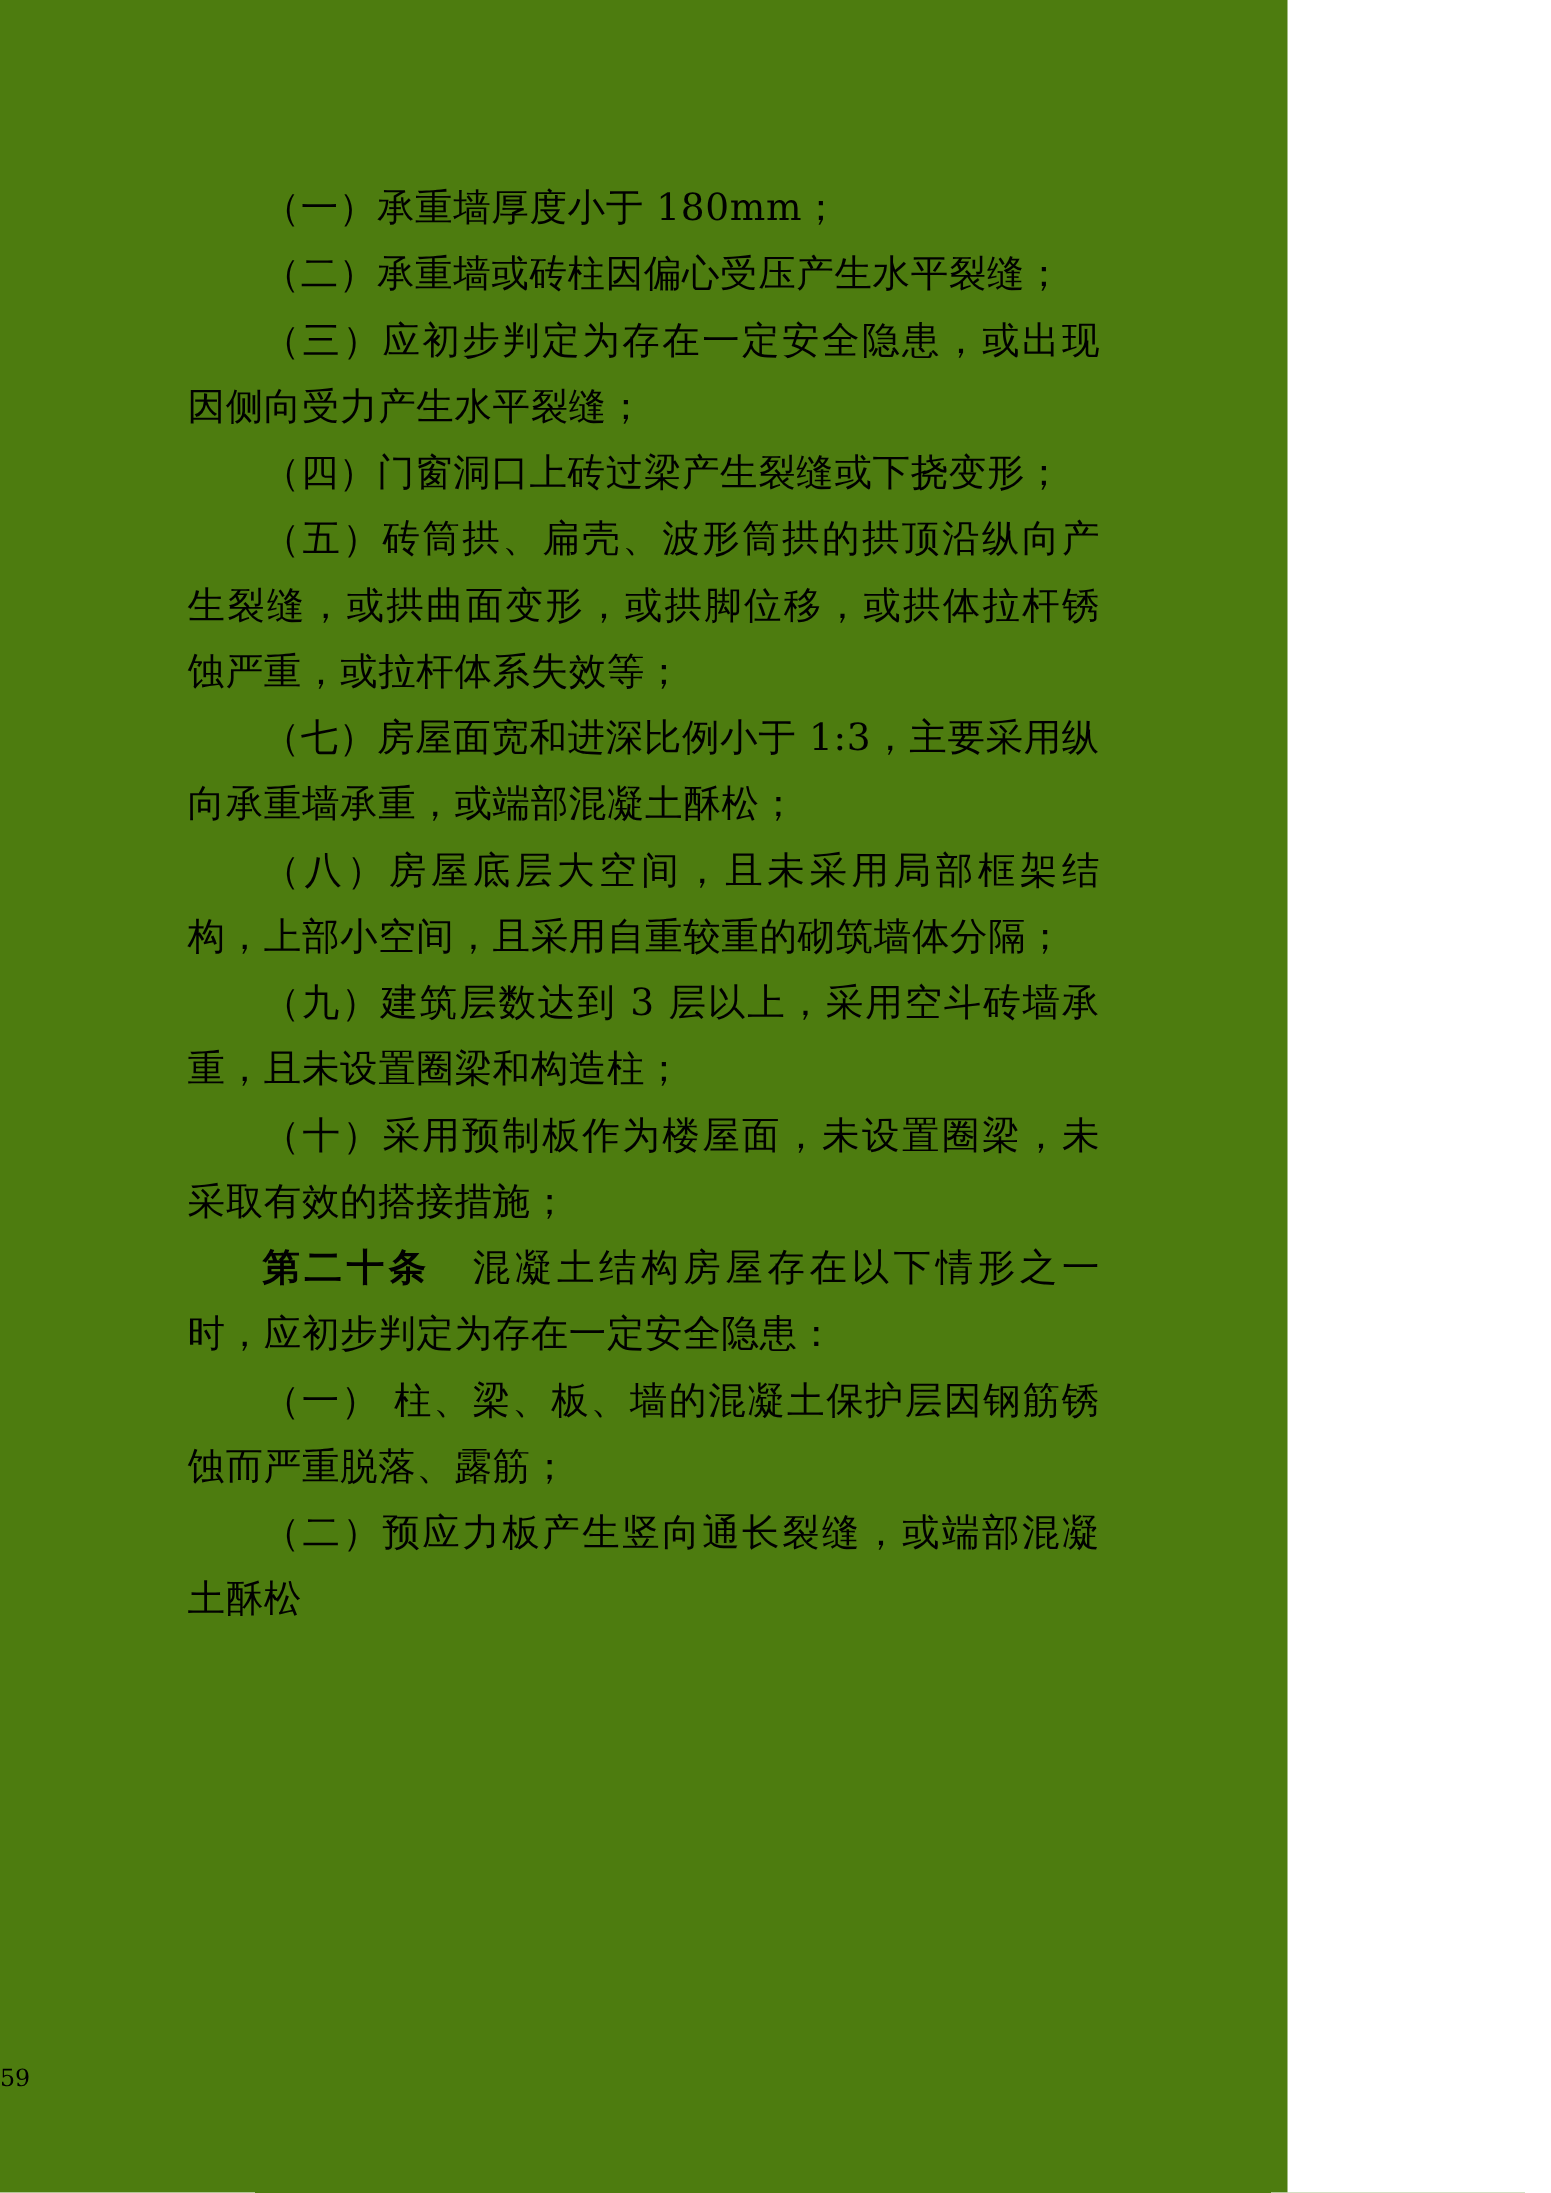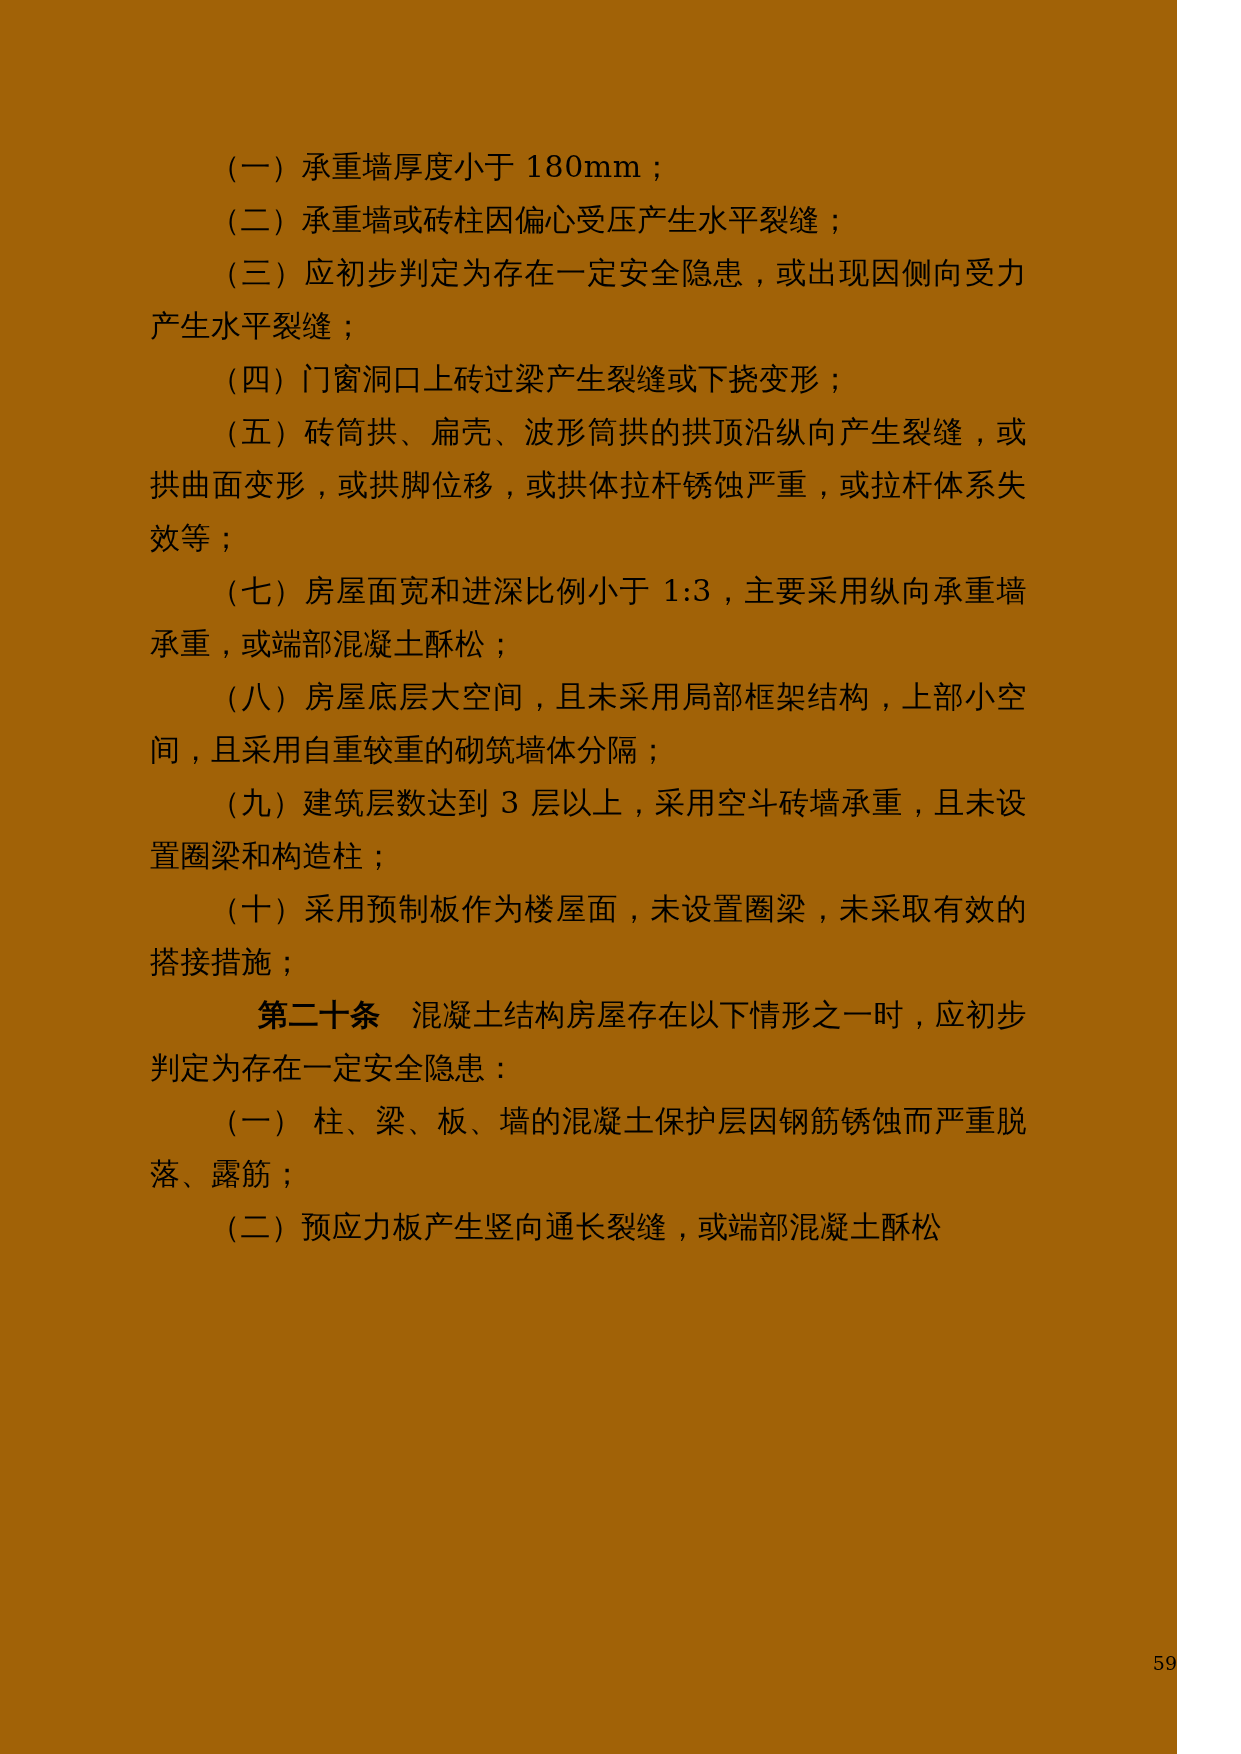"（一）承重墙厚度小于 180mm；" .page { background: #a16207 -> #4d7c0f; width: 1177px -> 1030px }
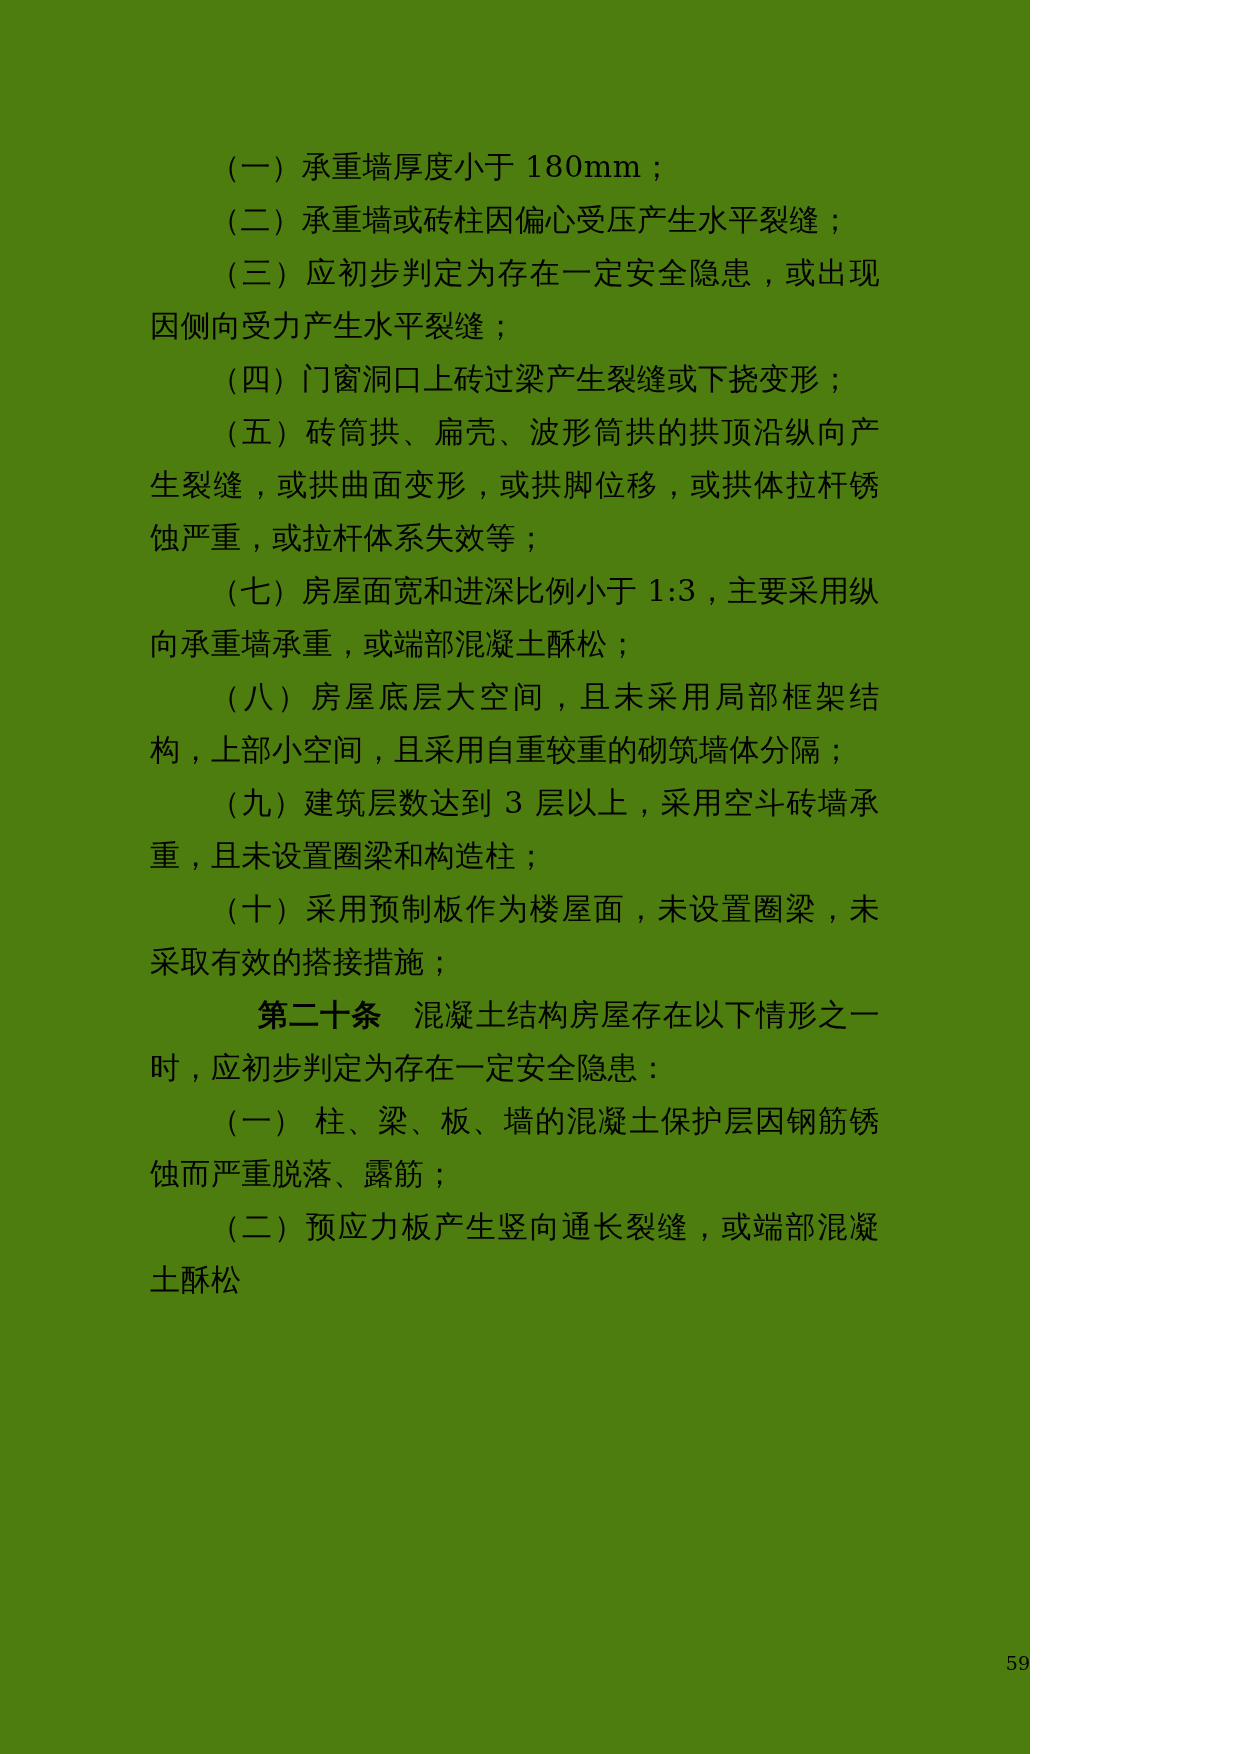"第二十条" .para.bold-lead b { margin-left: 48px -> none }
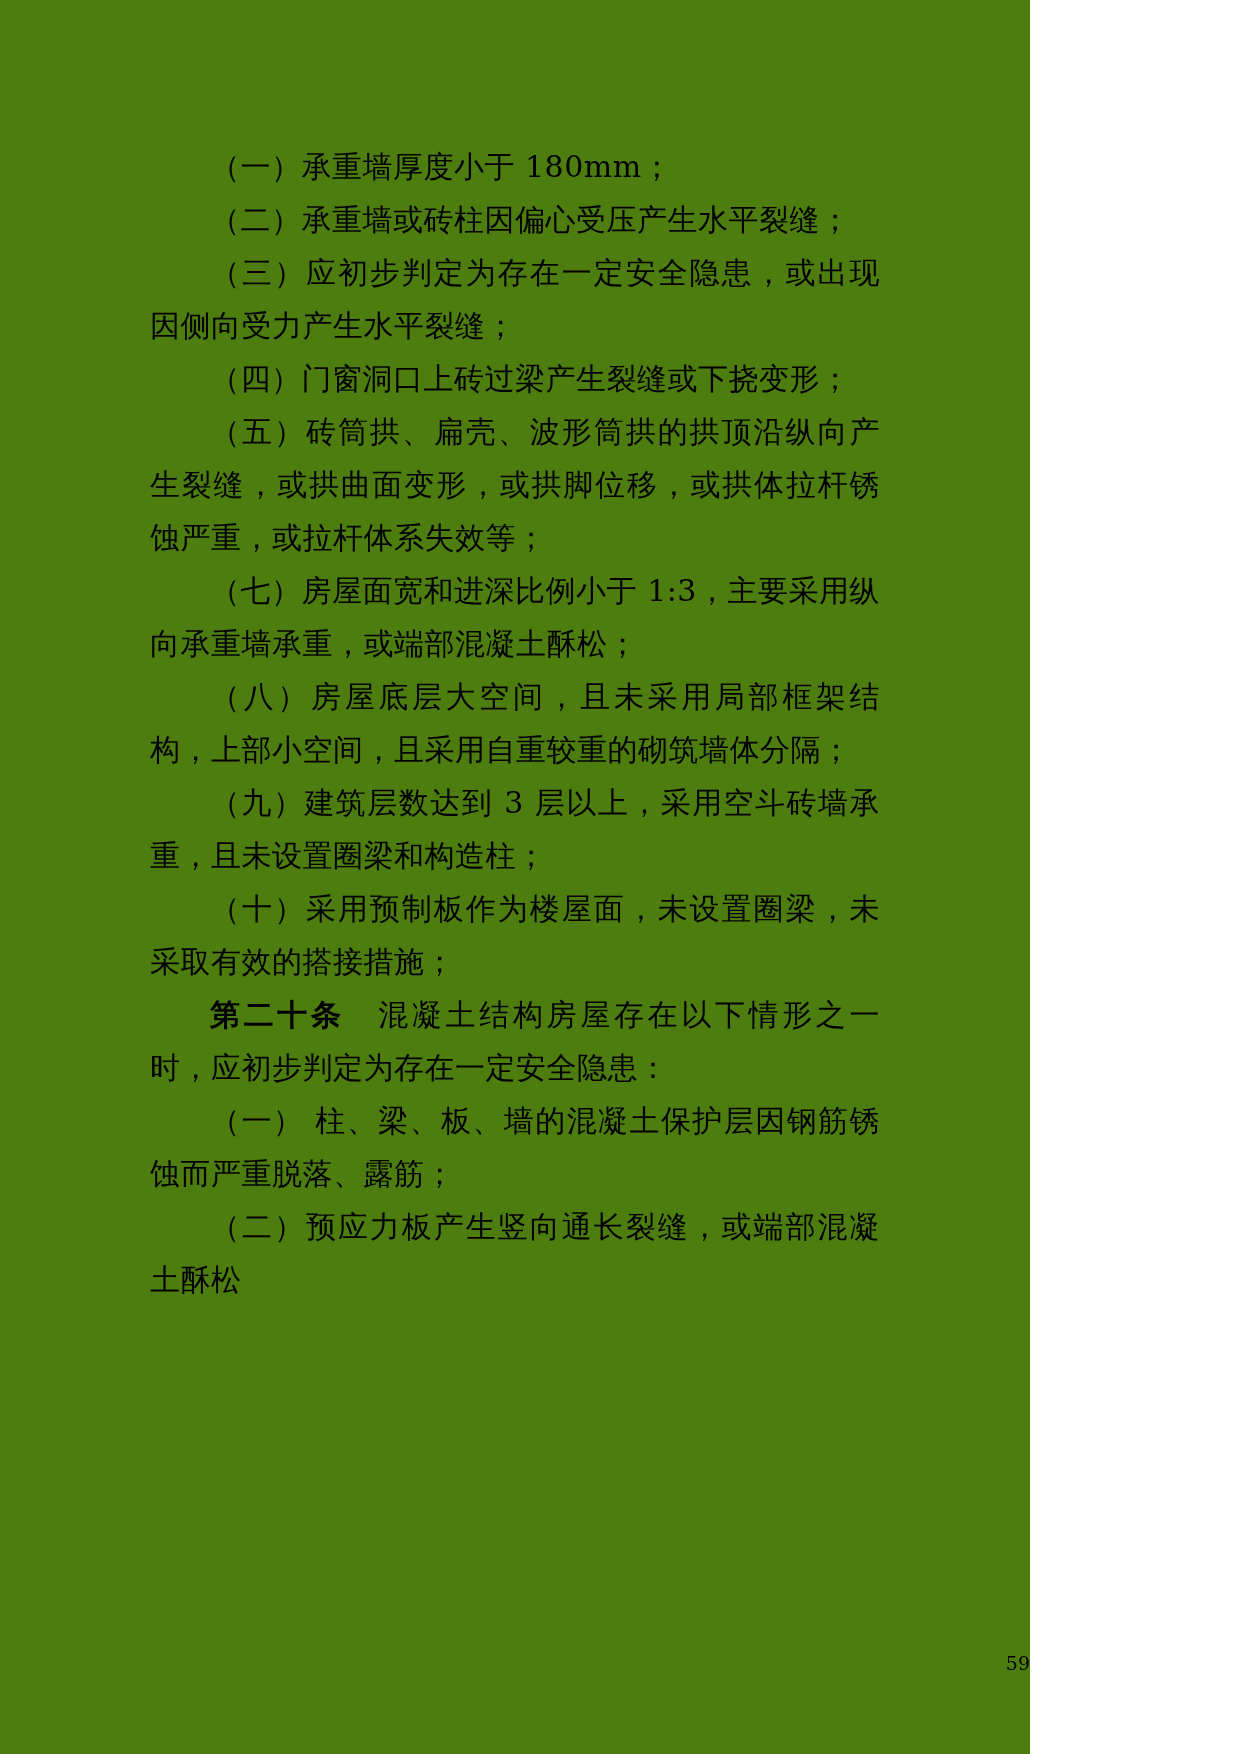"59" .page-number { text-align: right -> left }
